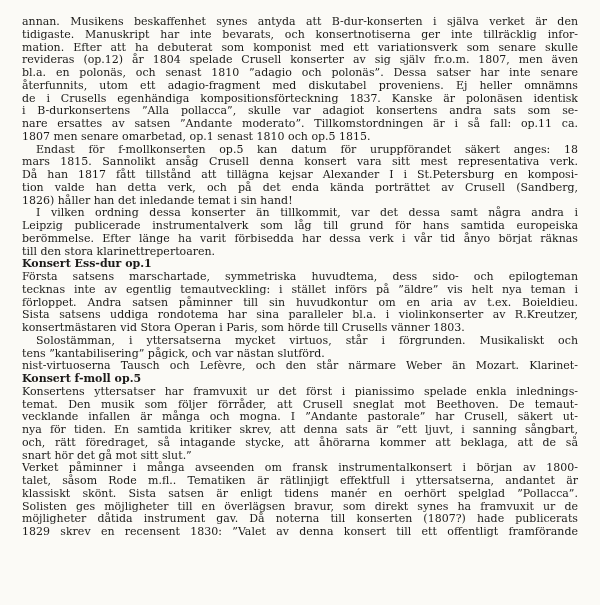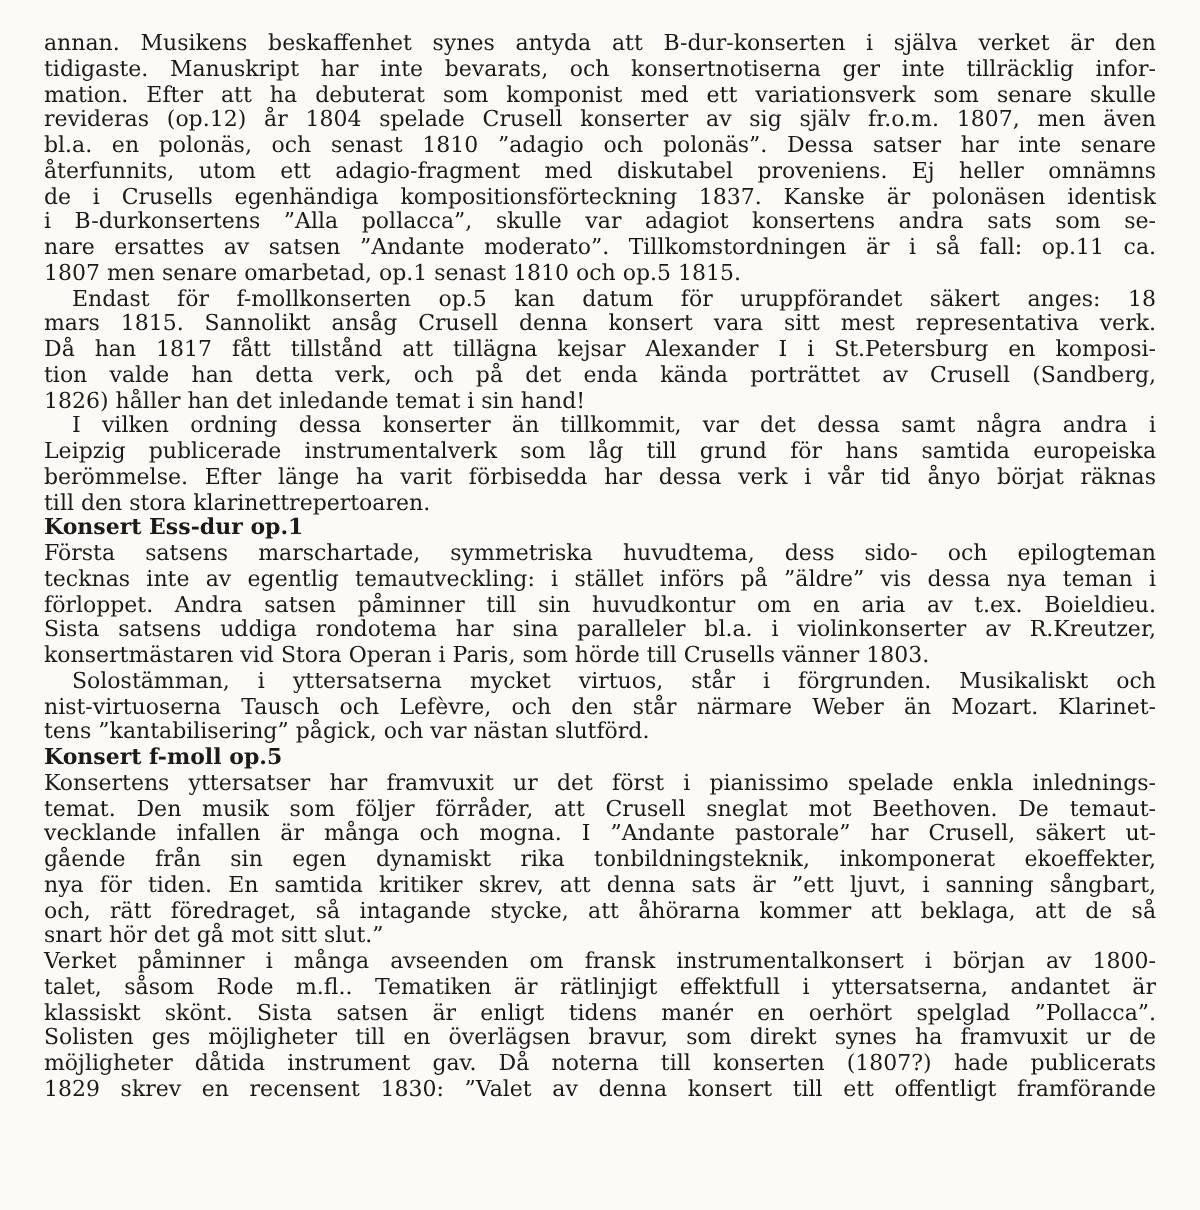"tecknas inte av egentlig temautveckling:" span.line { text: dessa -> helt }
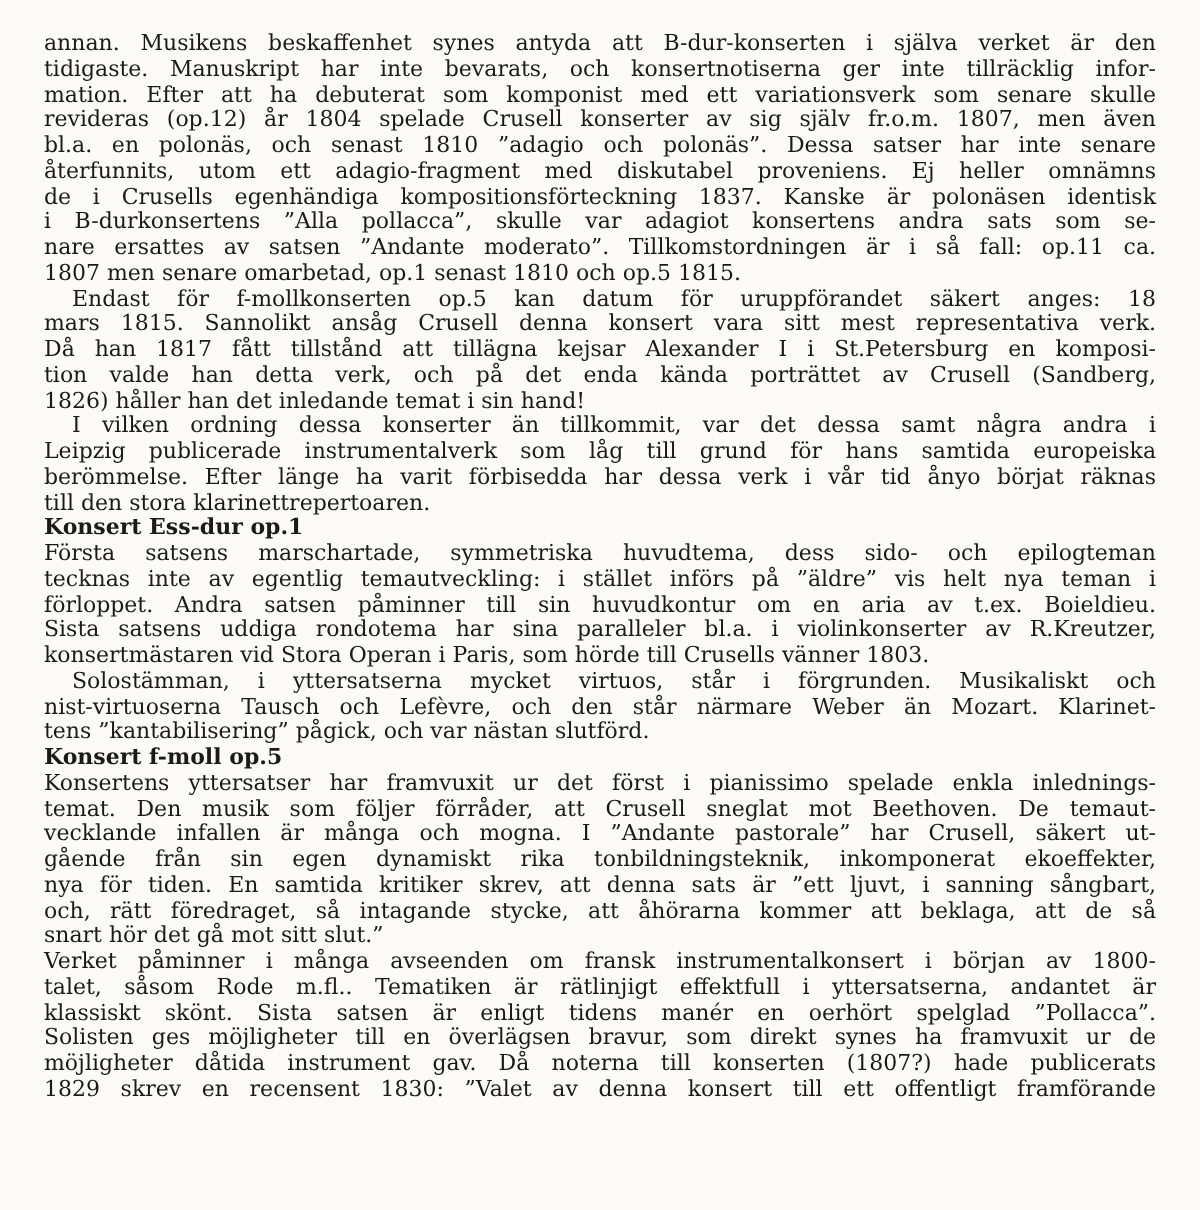"nist-virtuoserna Tausch och Lefèvre, och" span.line { order: before "tens ”kantabilisering” pågick, och var" -> after "tens ”kantabilisering” pågick, och var" }
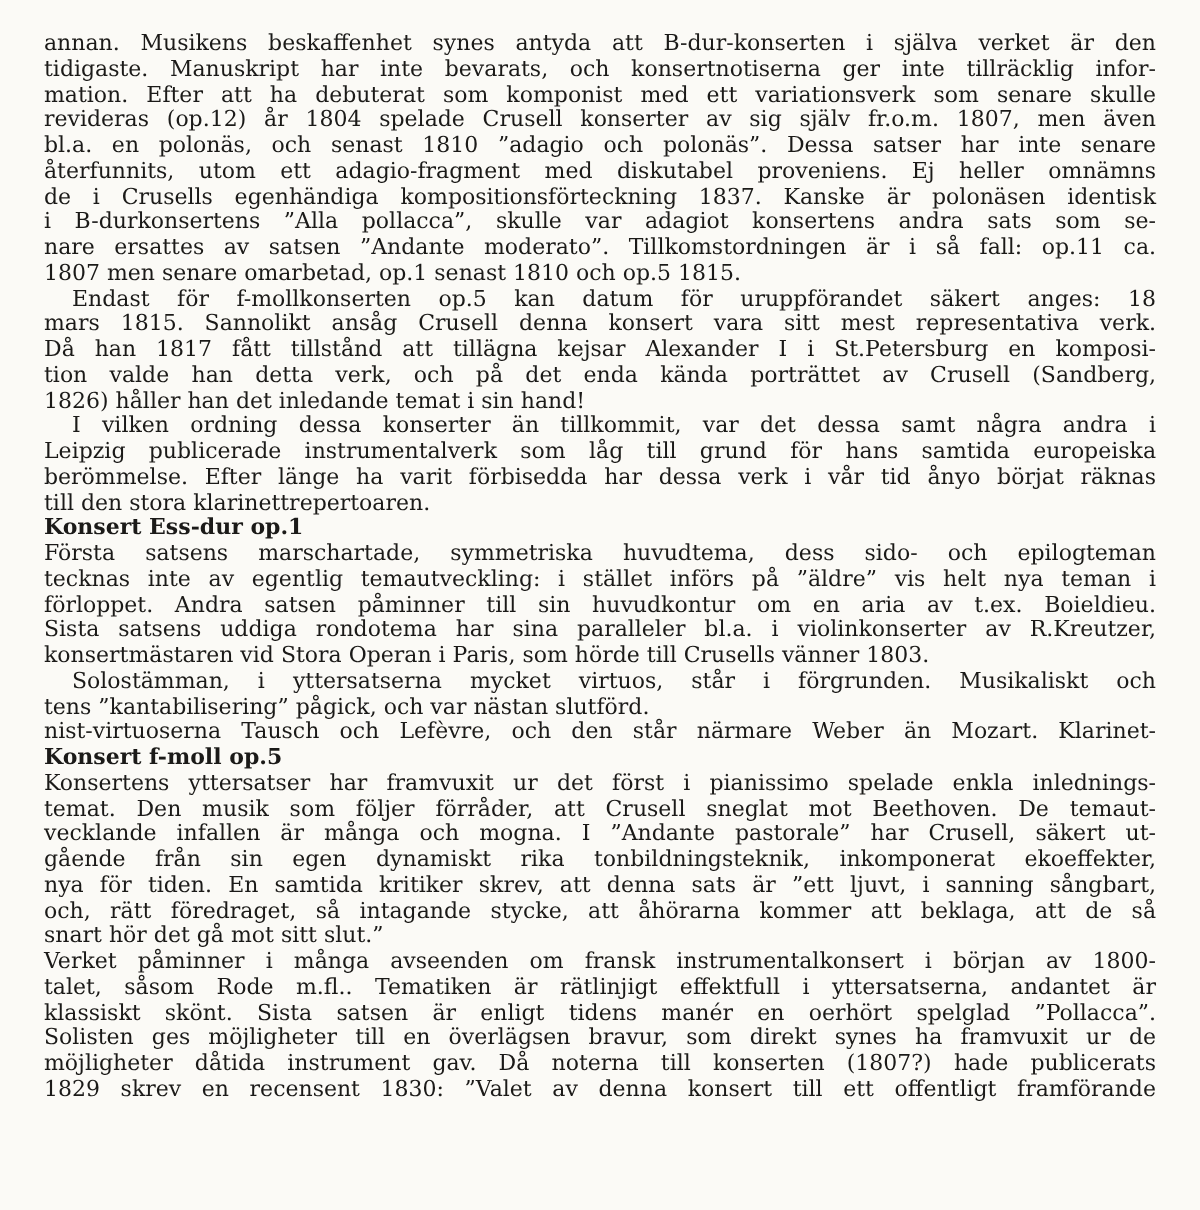"gående från sin egen dynamiskt" span.line { html: <span>gående från sin egen dynamiskt rika tonbildningsteknik, inkomponerat ekoeffekter,</span> -> none }
